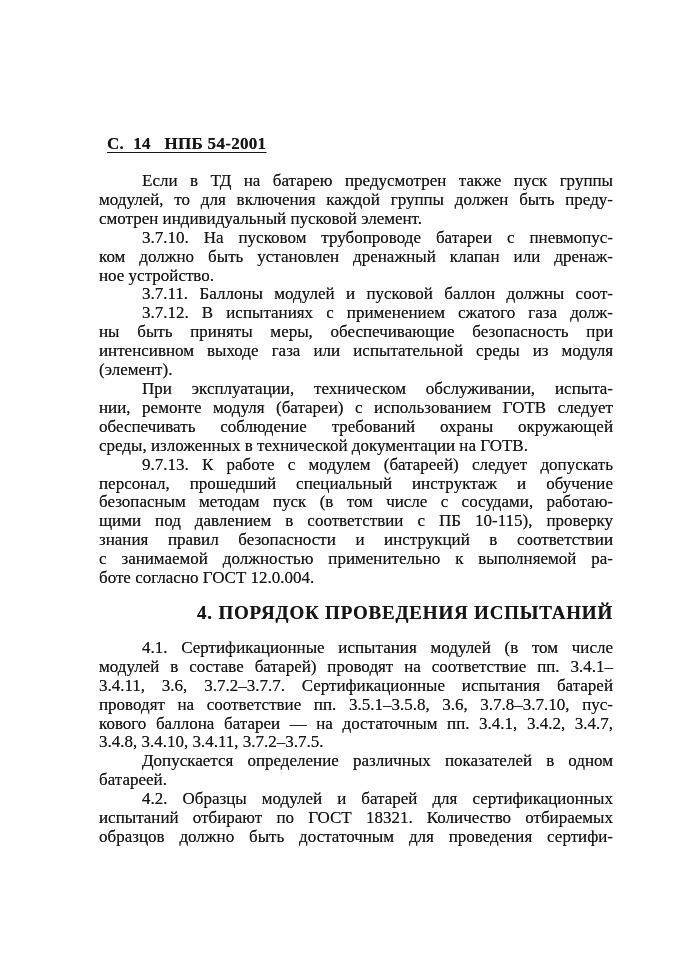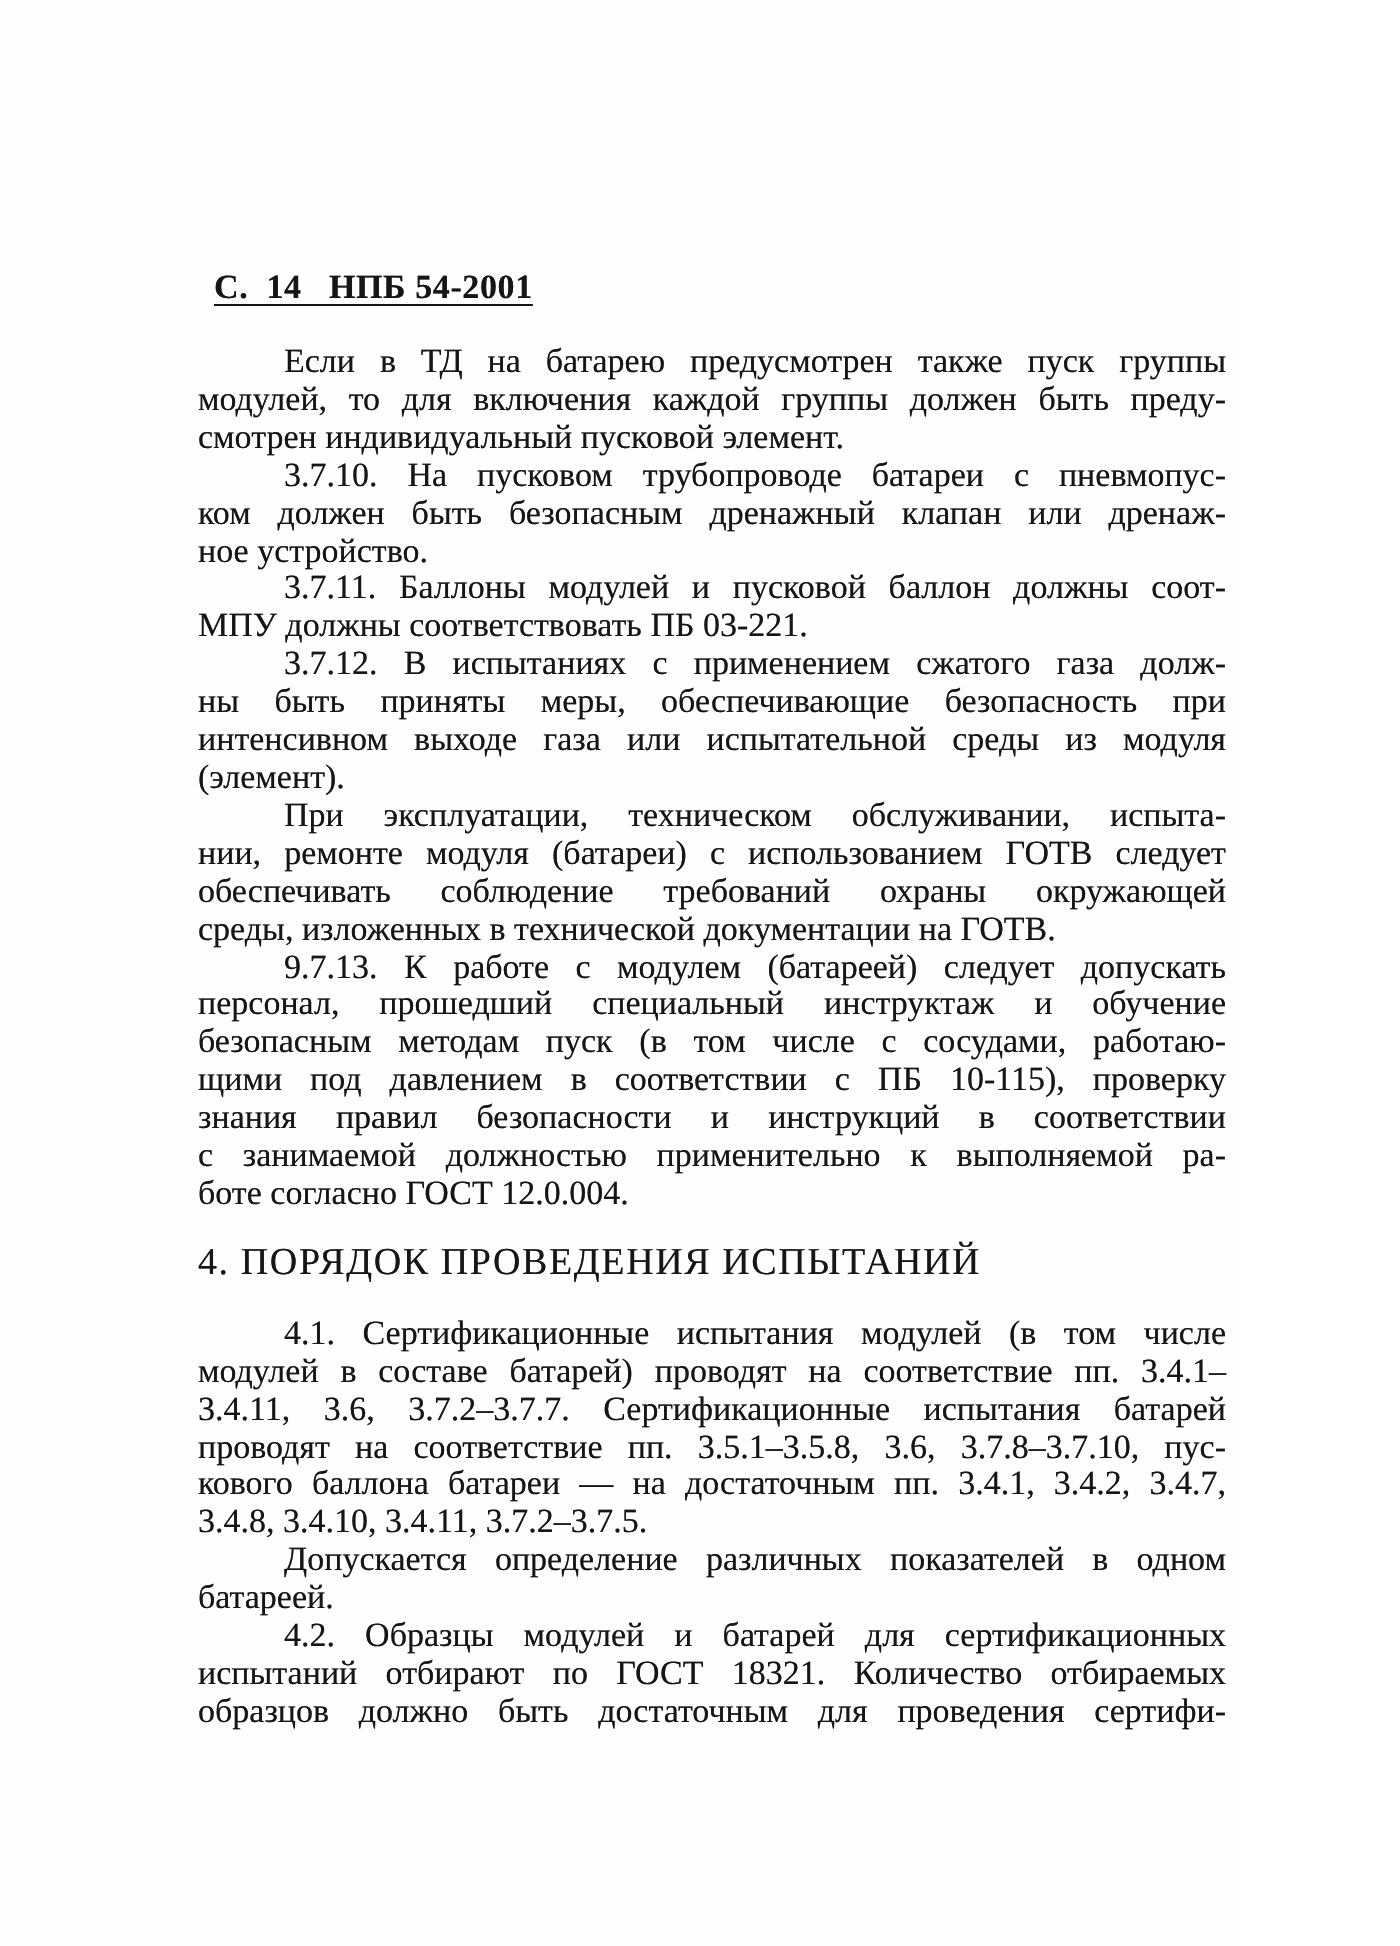"ком должен быть безопасным дренажный" span.ln { text: должен быть безопасным -> должно быть установлен }
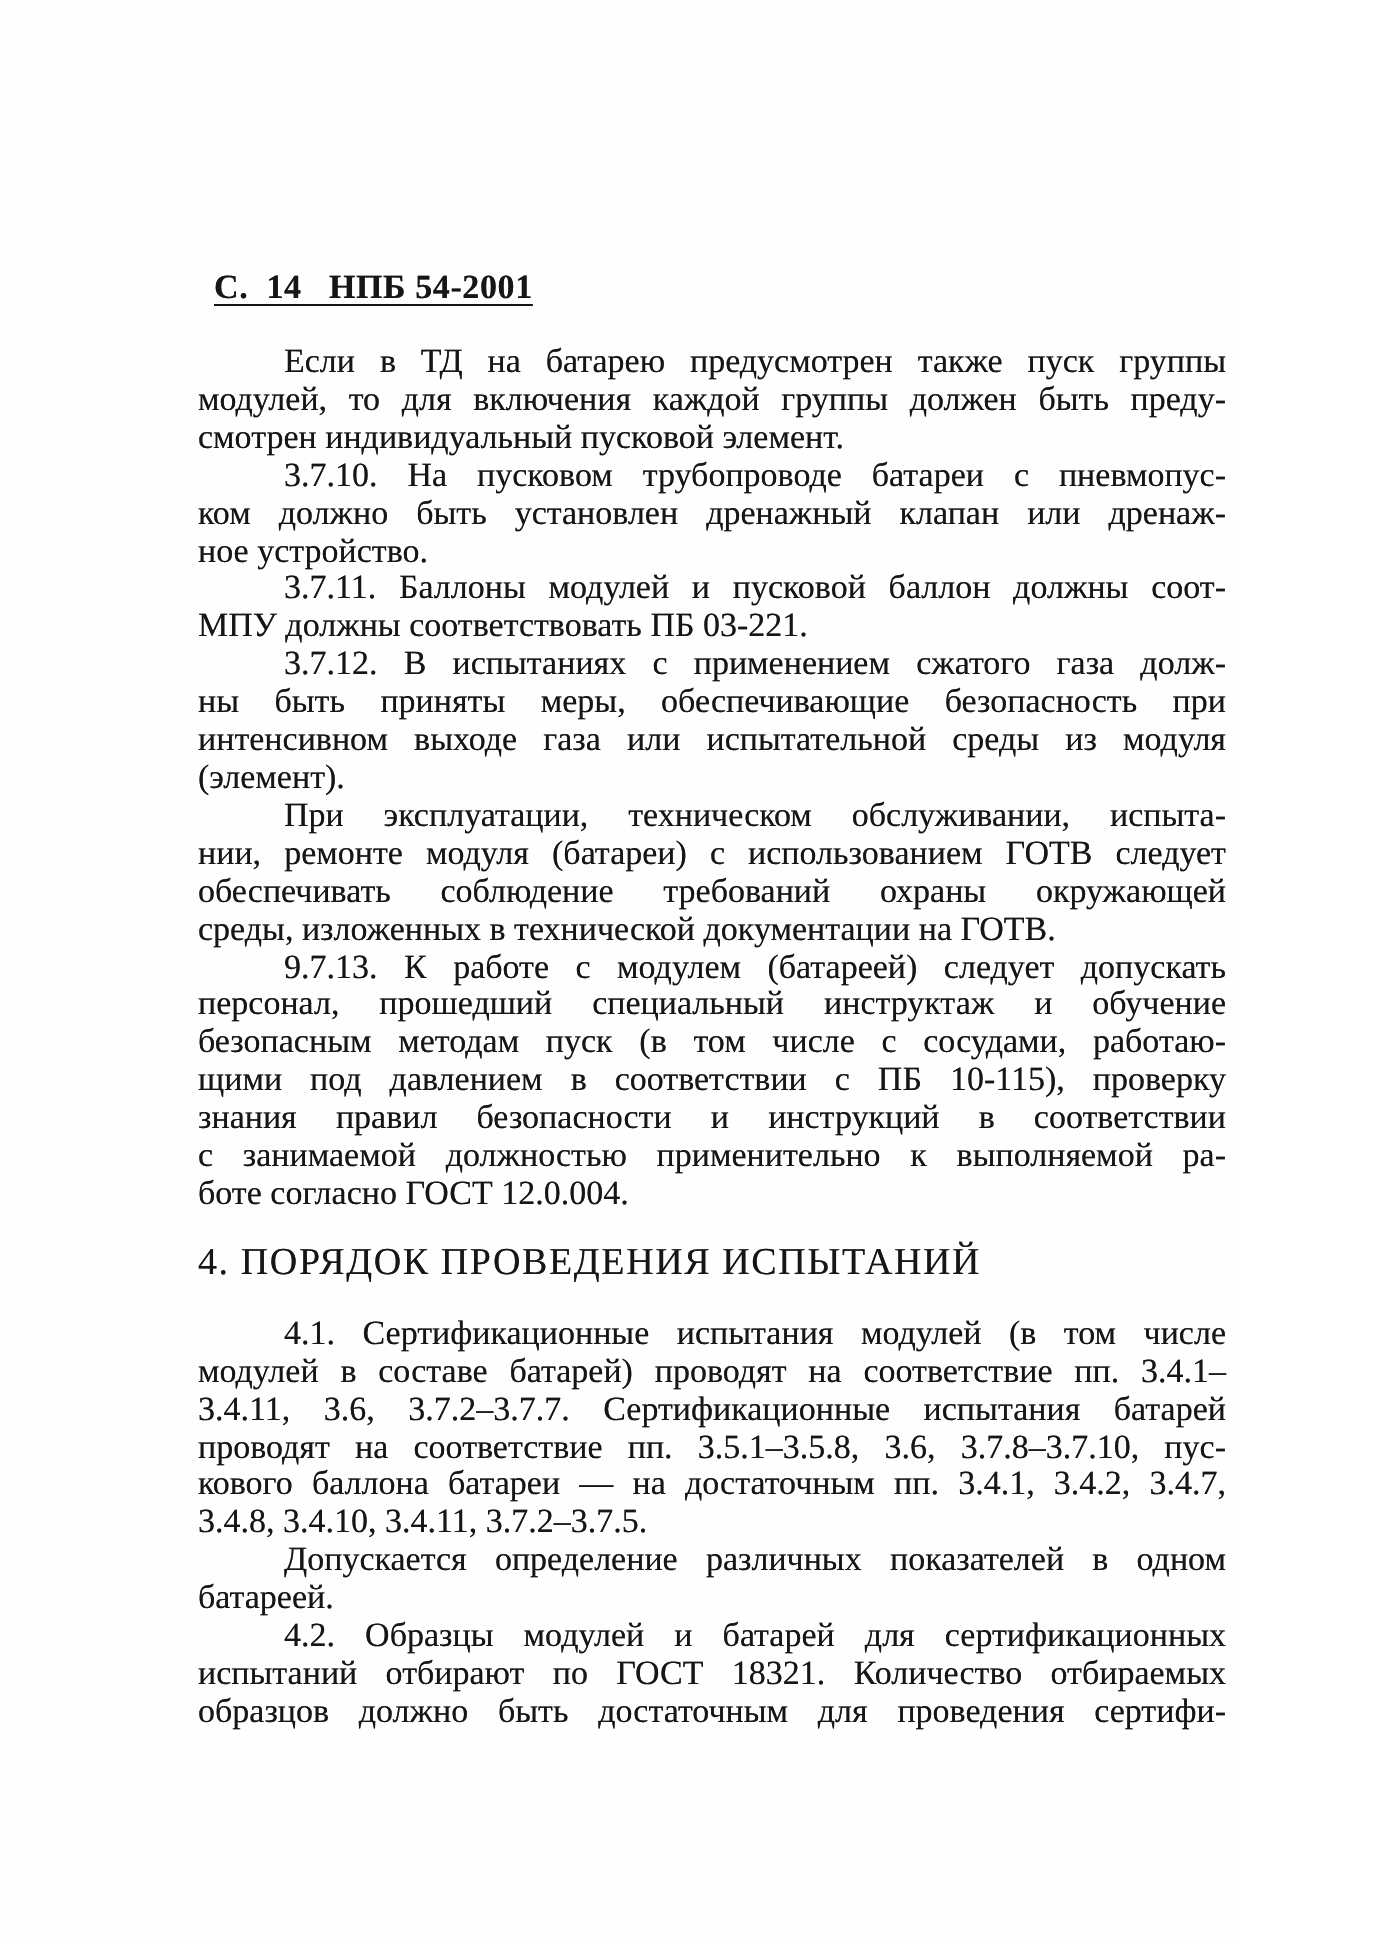"МПУ должны соответствовать ПБ 03-221." span.ln { html: <span>МПУ должны соответствовать ПБ 03-221.</span> -> none }
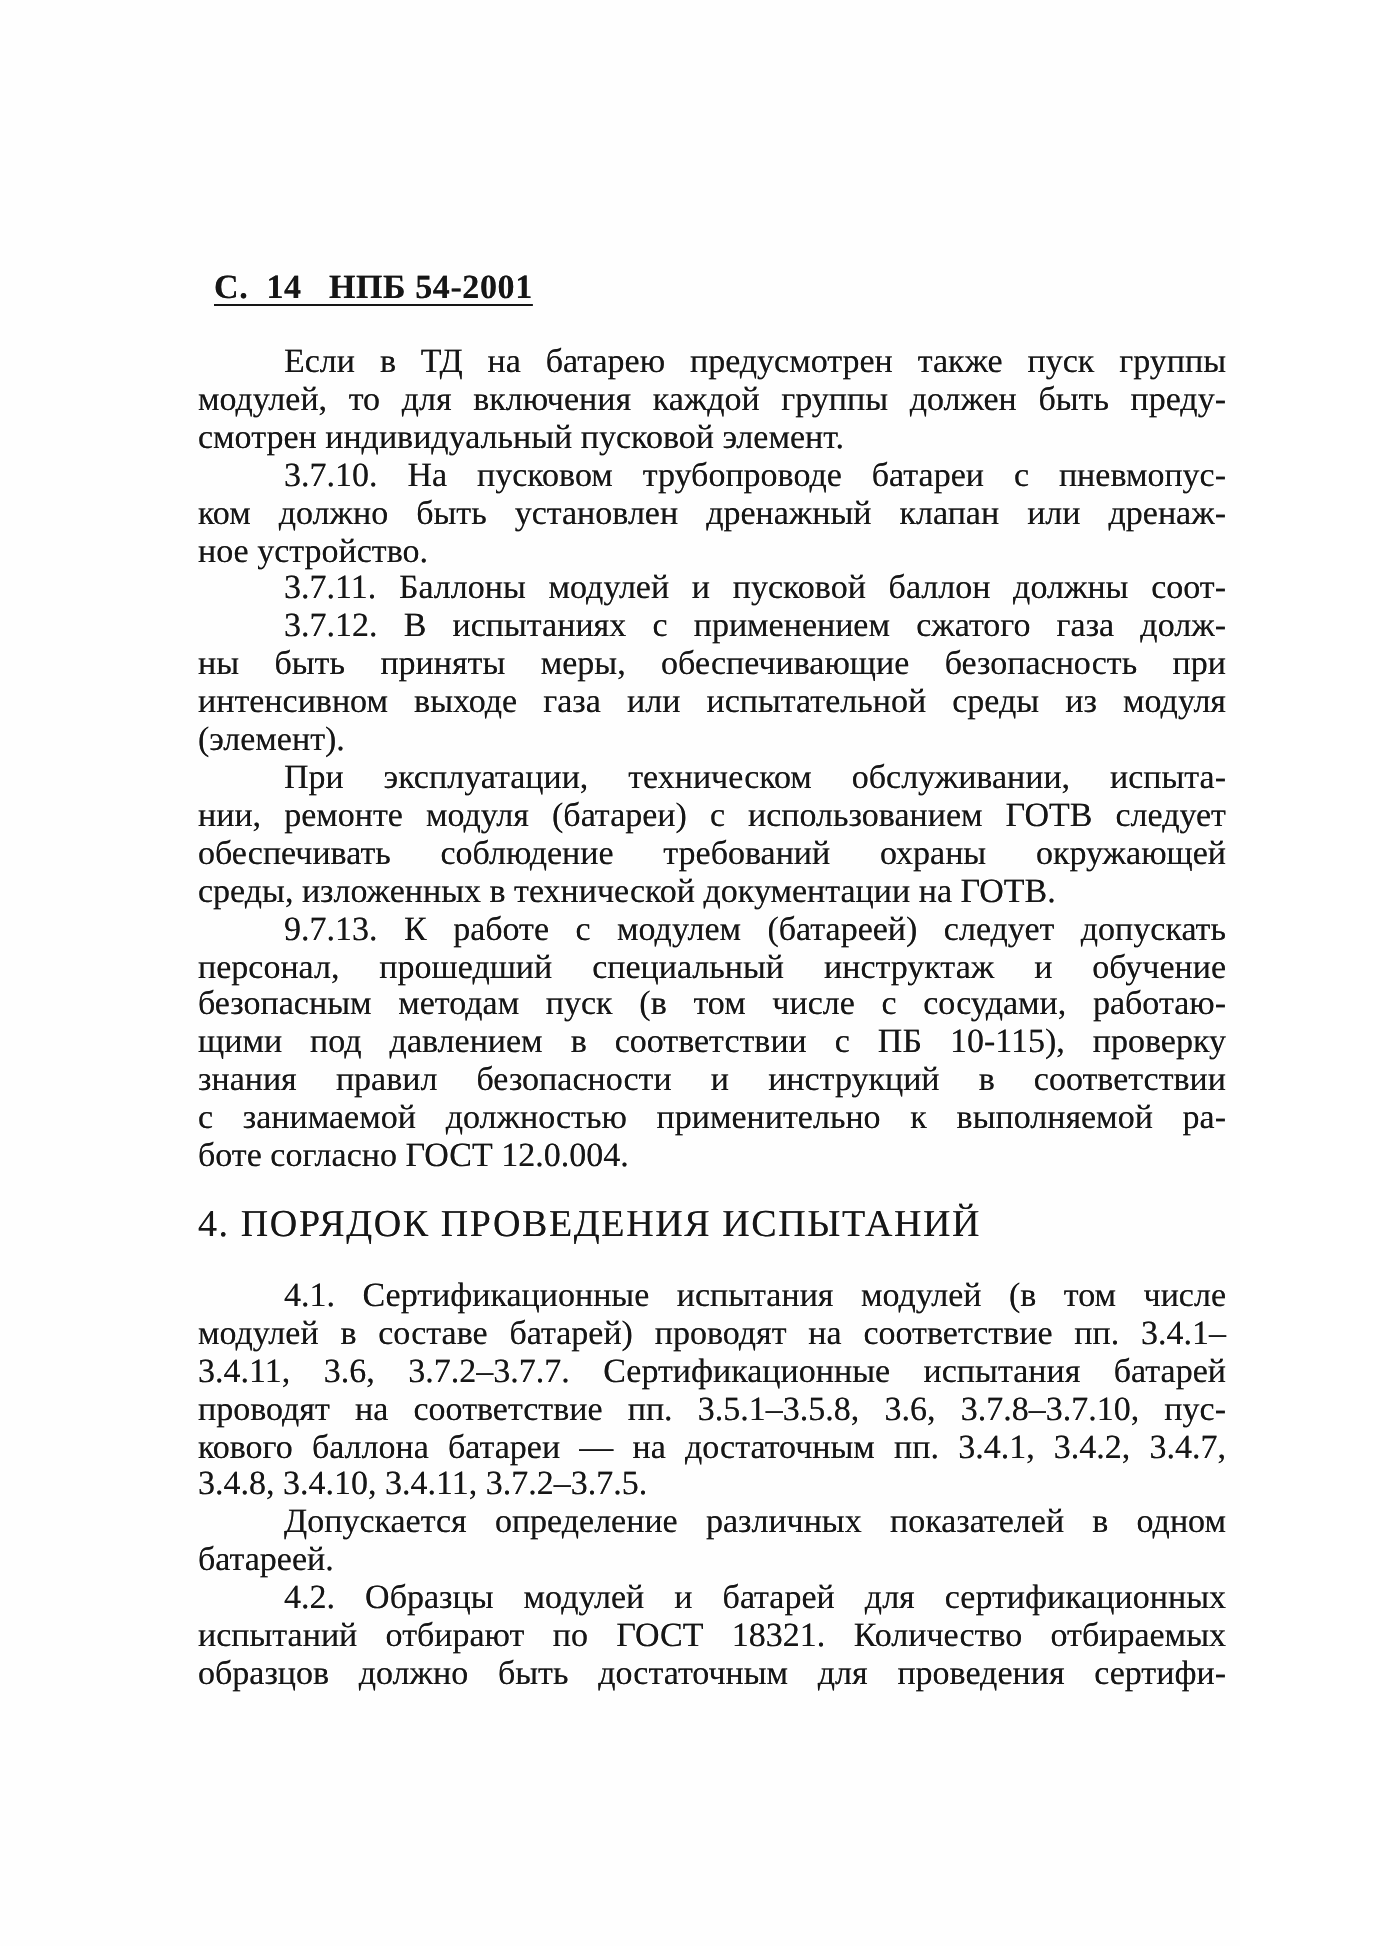"4. ПОРЯДОК ПРОВЕДЕНИЯ ИСПЫТАНИЙ" .section-heading { font-weight: 400 -> 700; text-align: left -> right }
